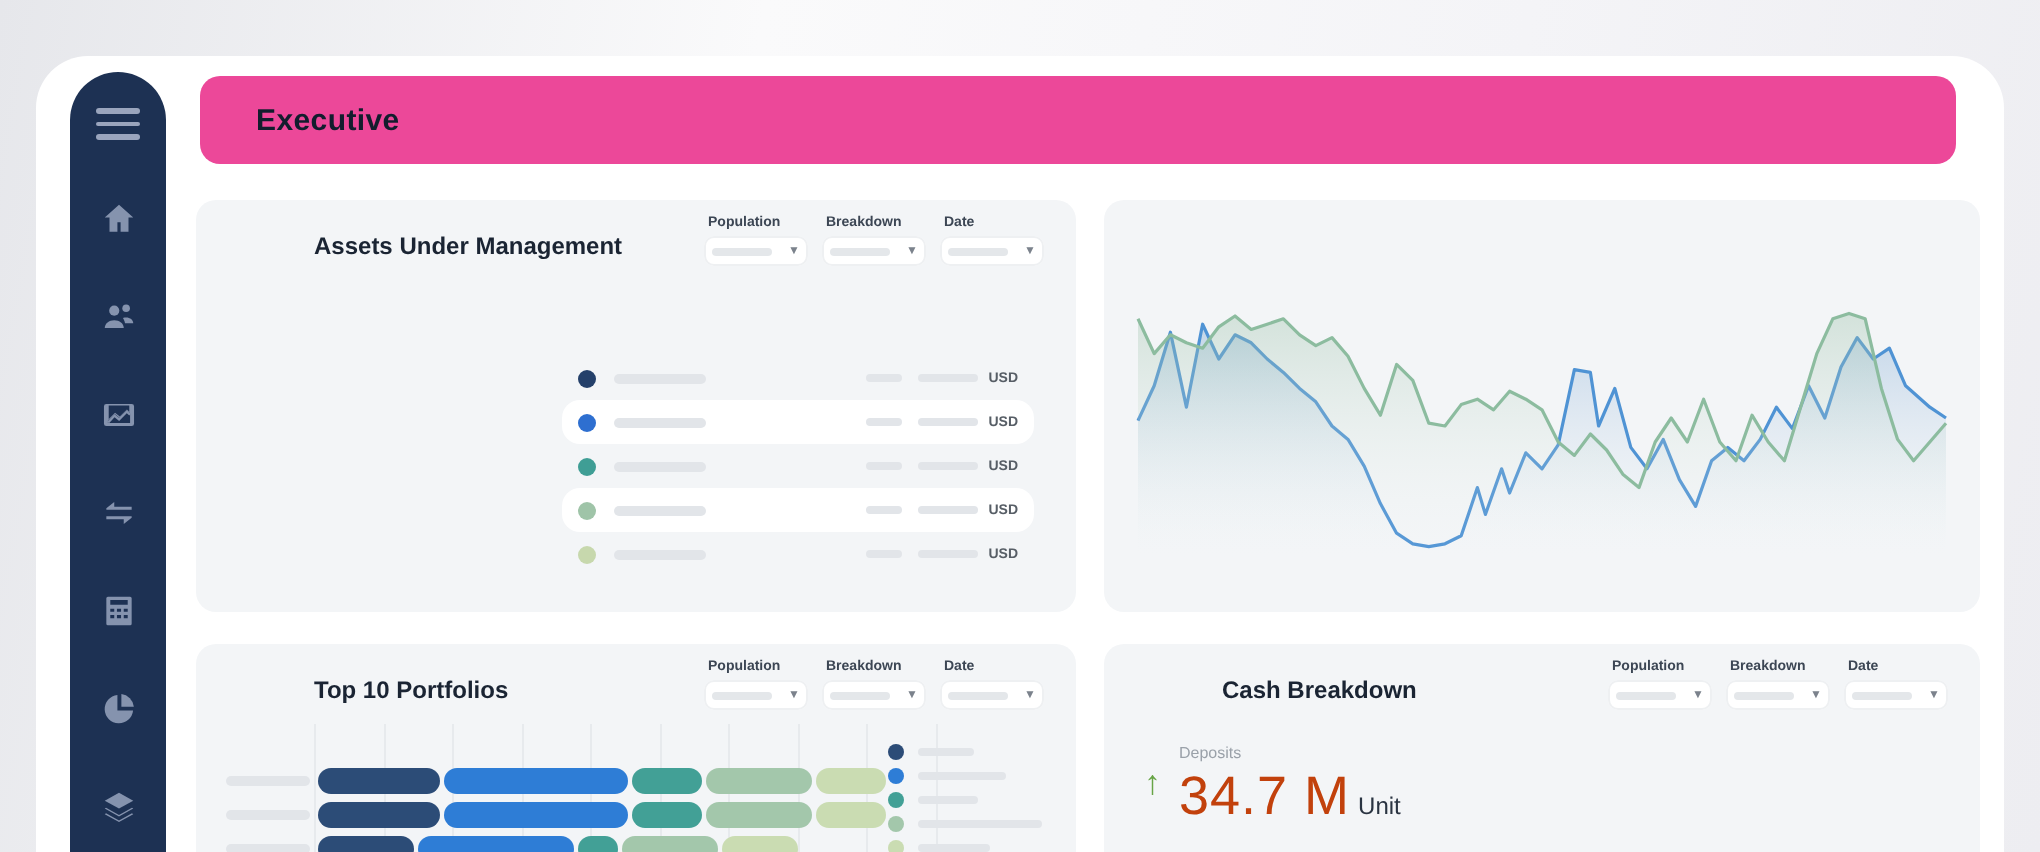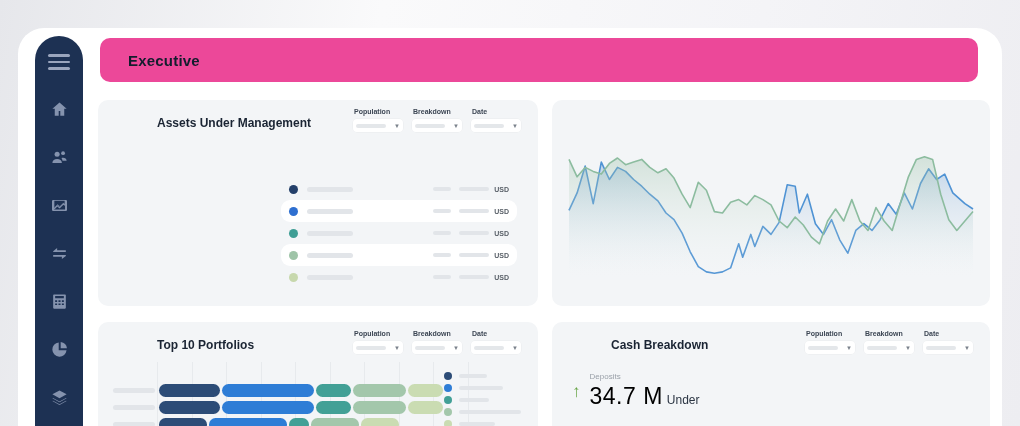"34.7 M" .cash-value { color: #000000 -> #c2410c; font-size: 23px -> 27px }
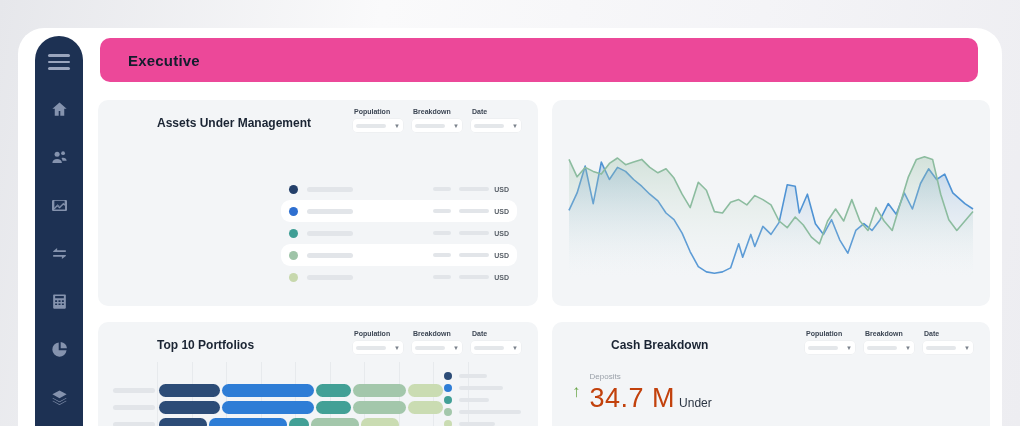"Under" span.cash-unit { text: Under -> Unit }
